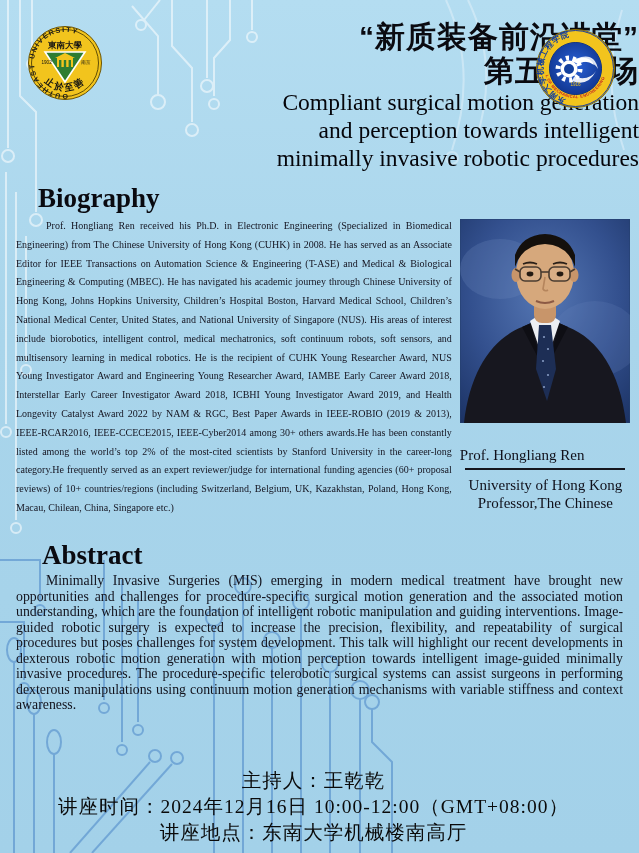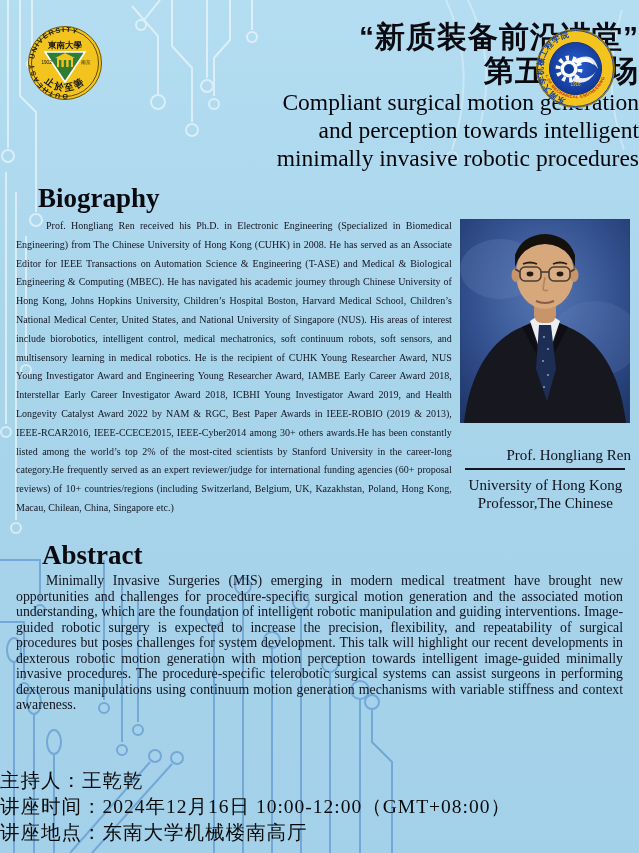"Prof. Hongliang Ren" .speaker-name { text-align: right -> left }
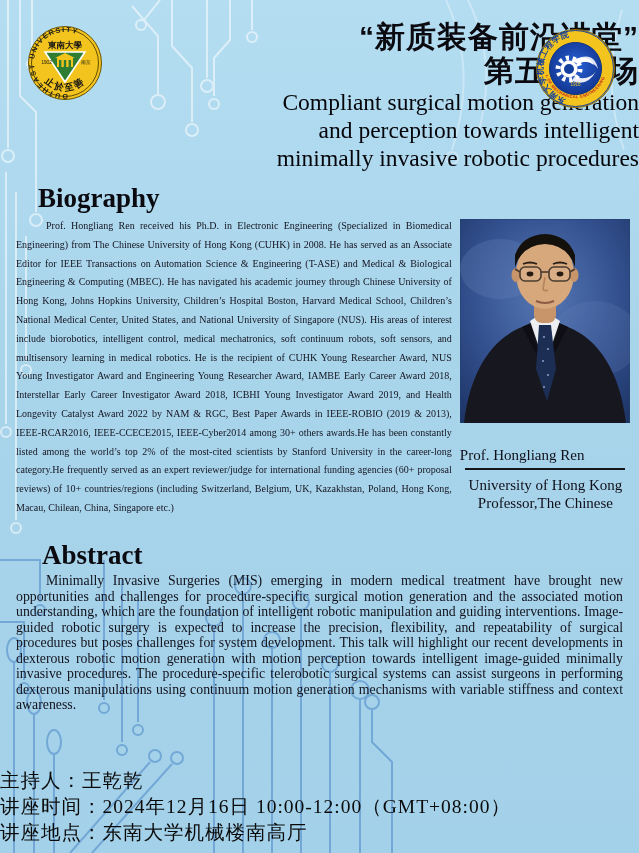"主持人：王乾乾" .sec-footer { text-align: none -> center }
